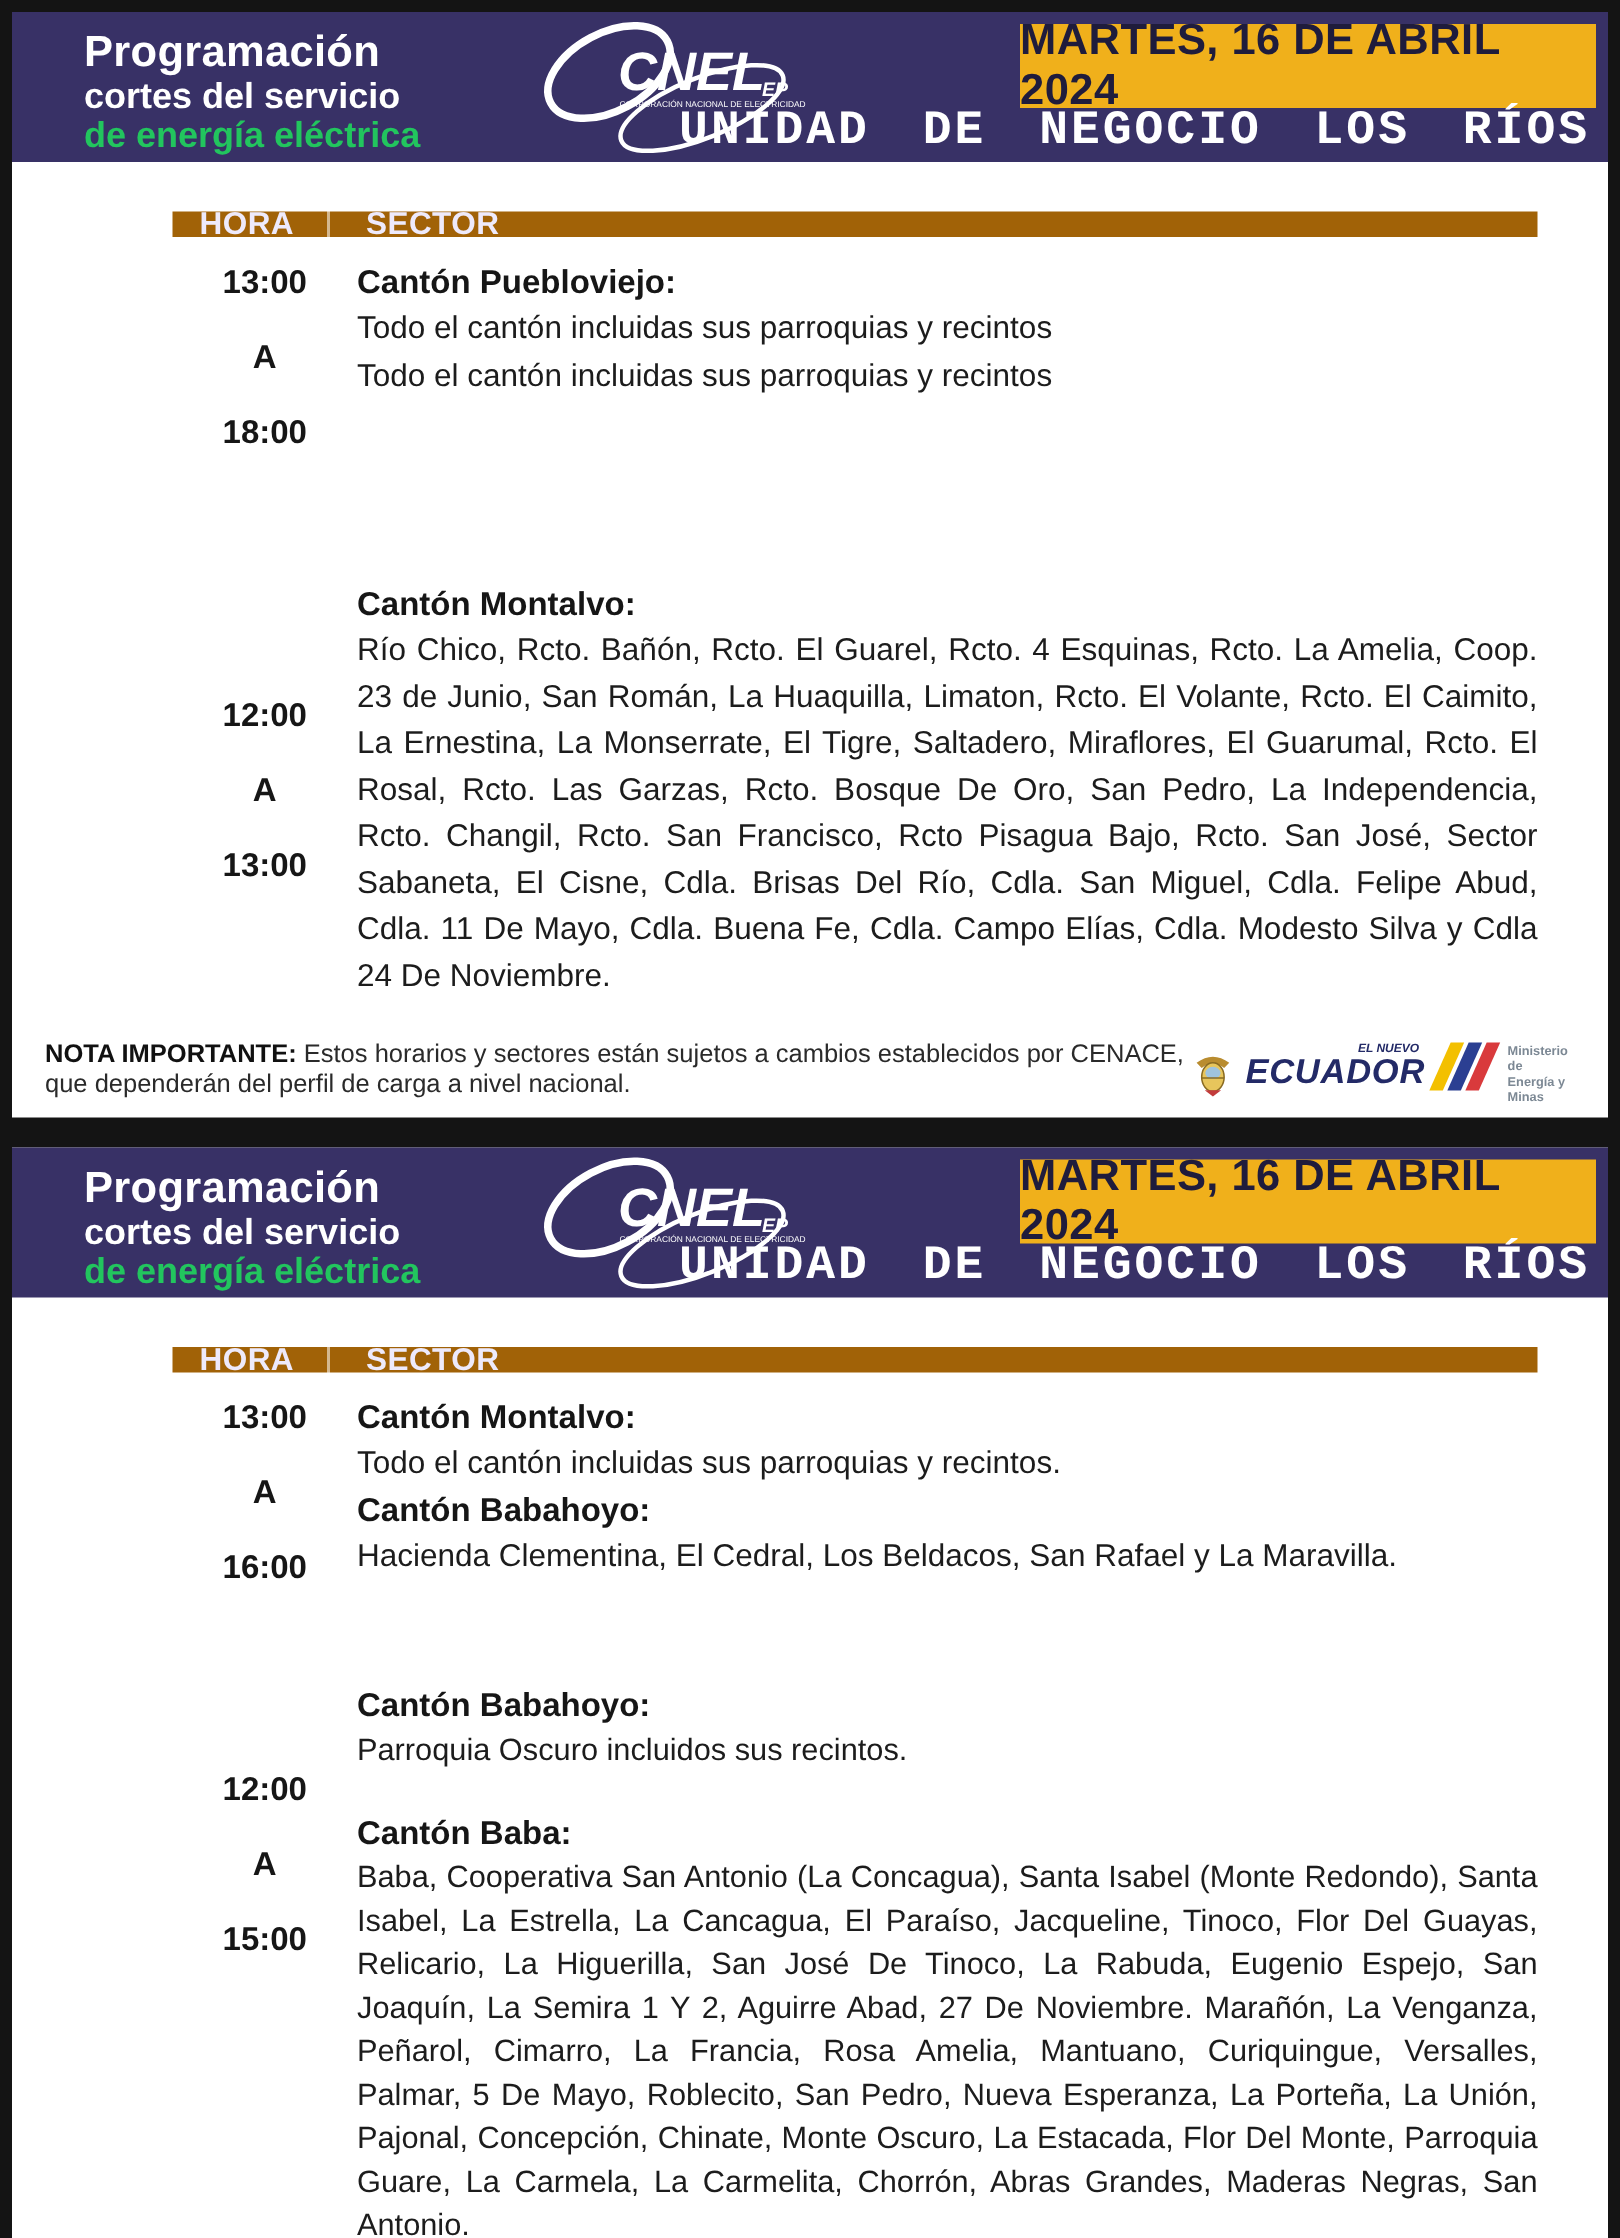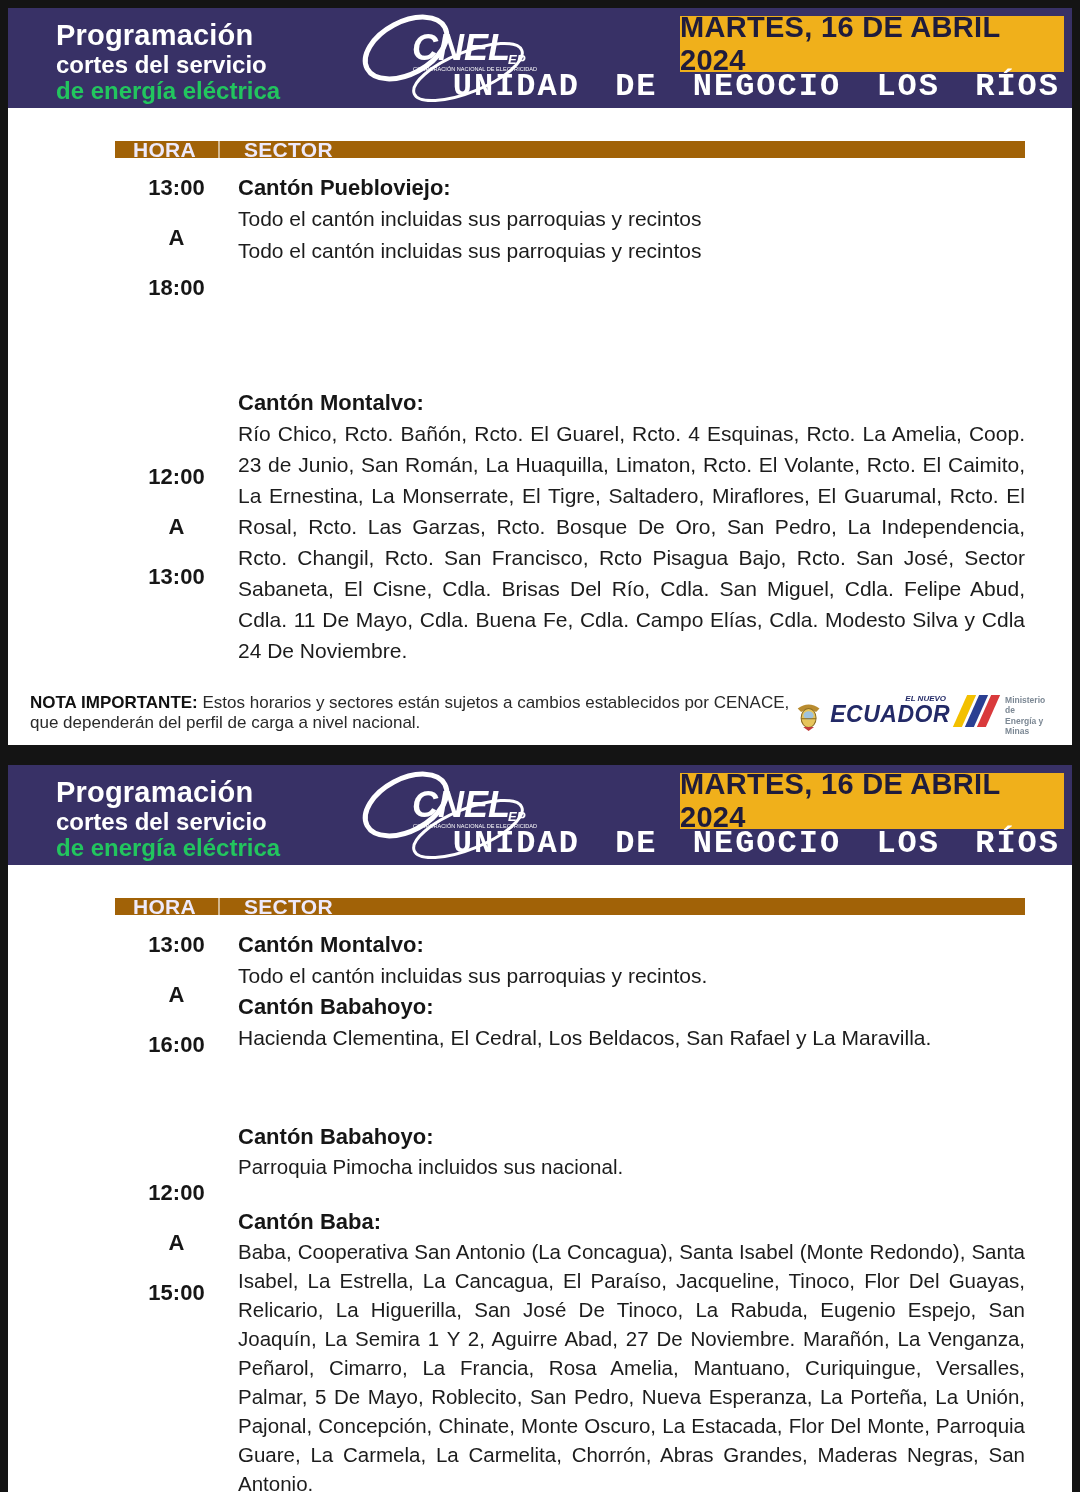"Parroquia Pimocha incluidos sus" div.section-body { text: Pimocha incluidos sus nacional -> Oscuro incluidos sus recintos }
